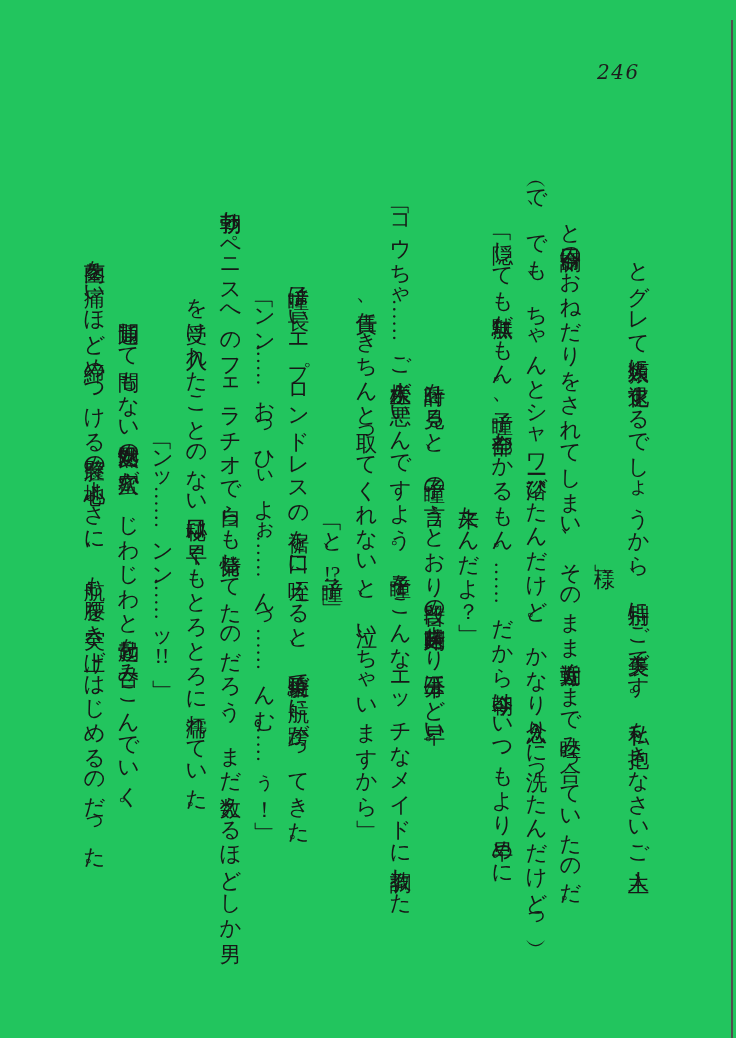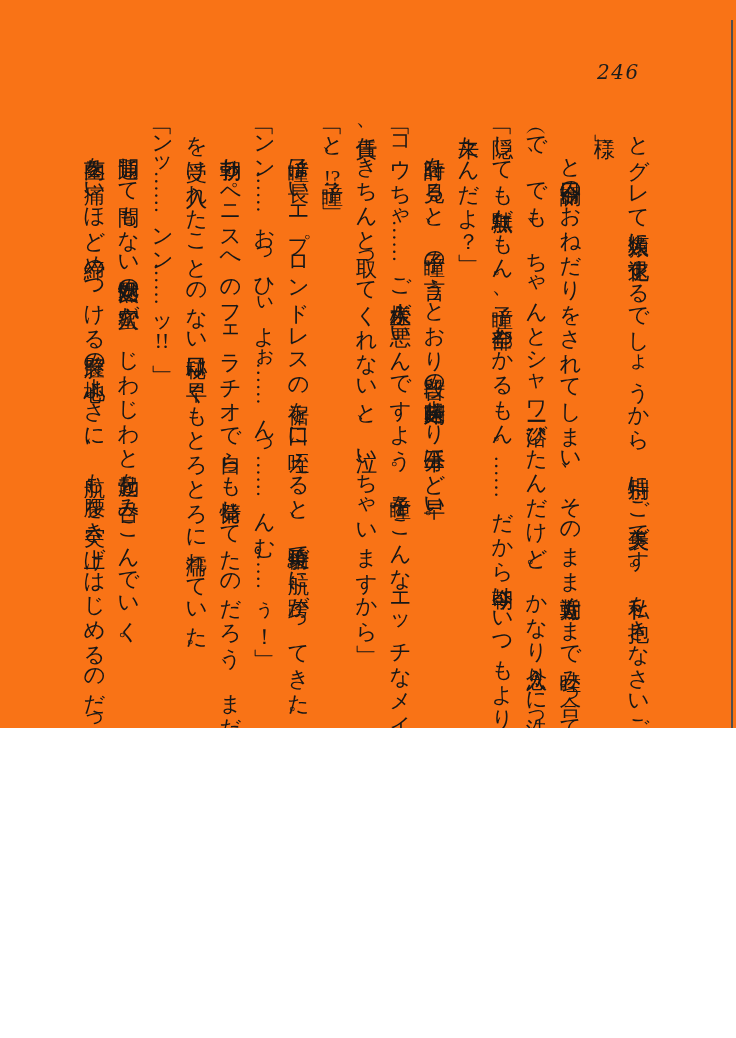"246" .page { background: #f97316 -> #22c55e; height: 728px -> 1038px; text-align: none -> center }
